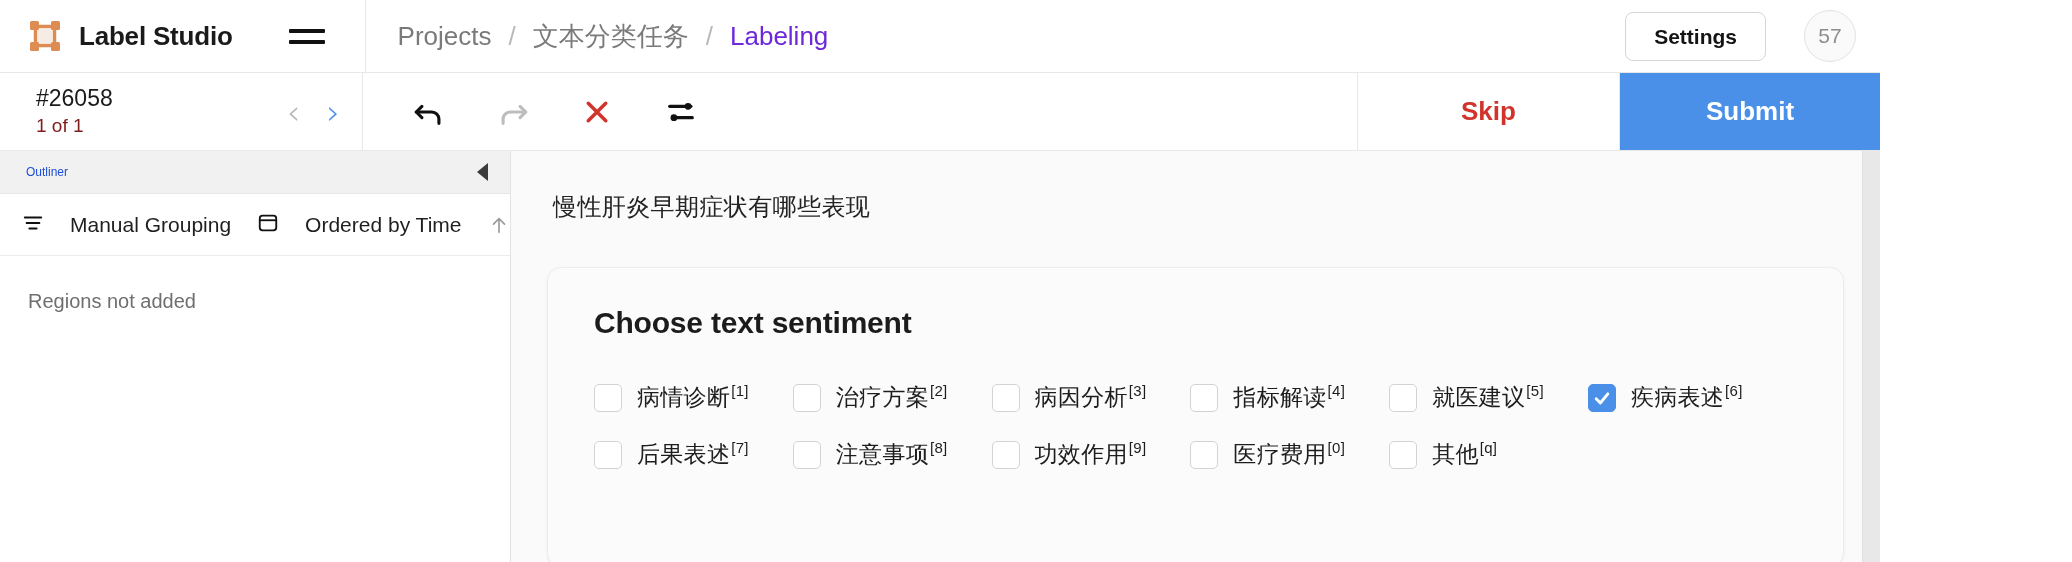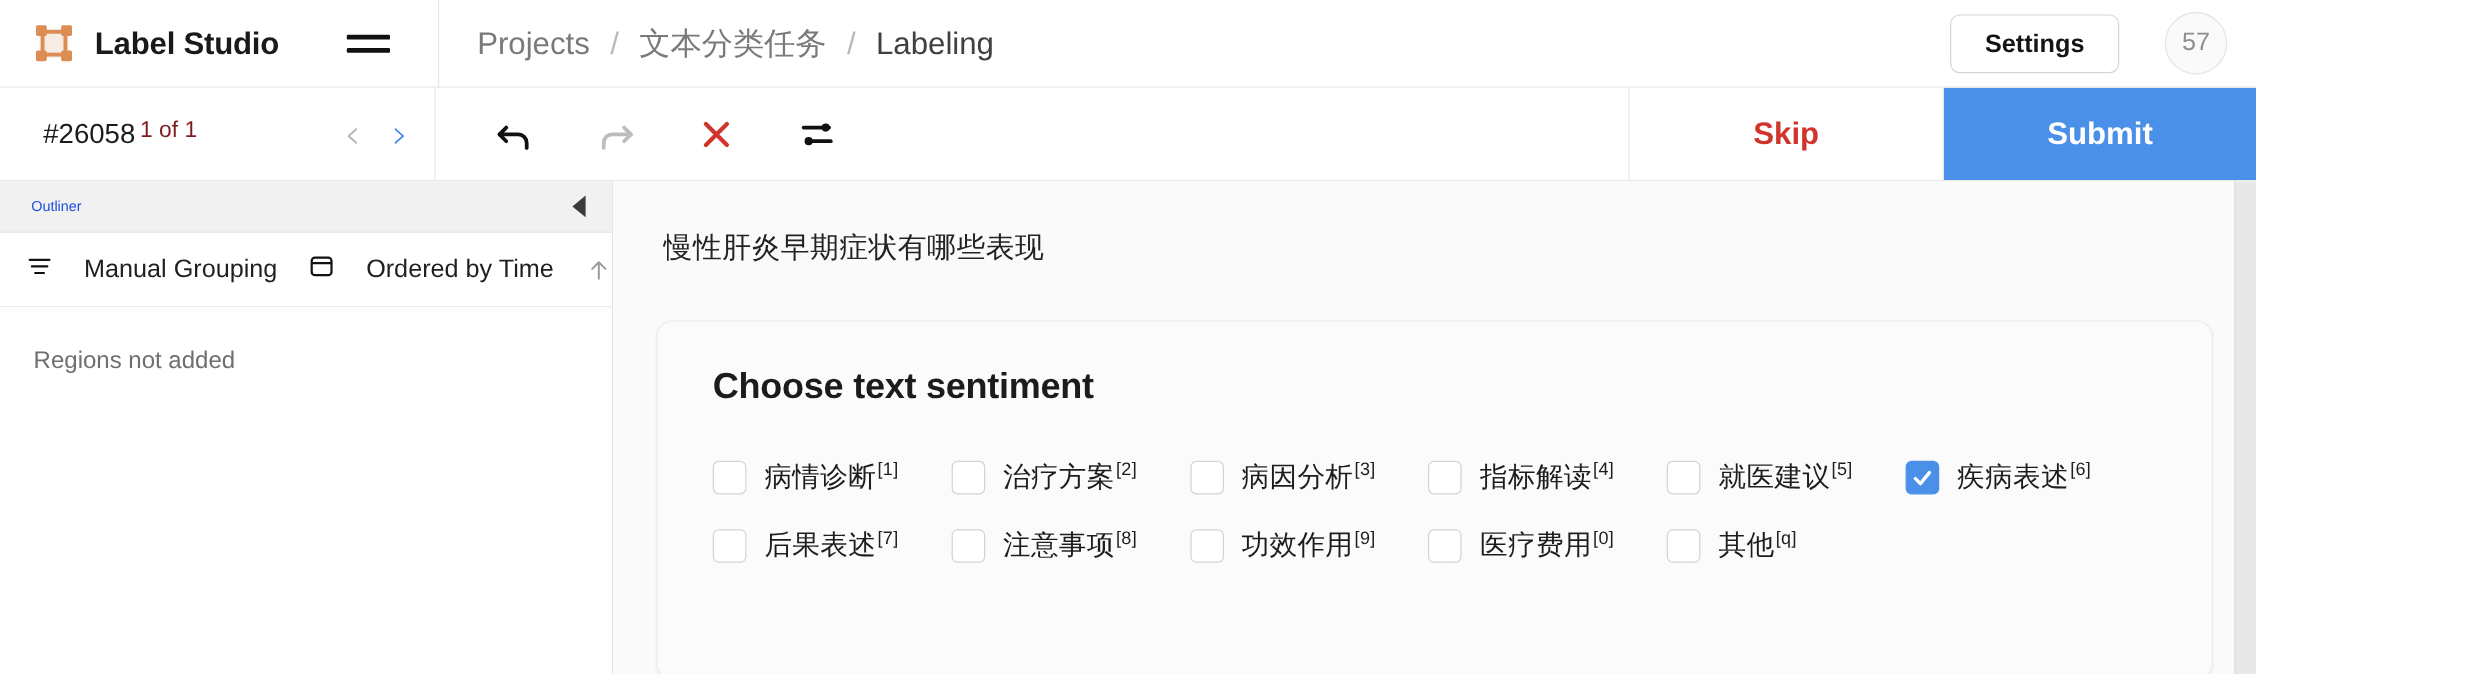"Labeling" .crumb.current { color: #404040 -> #6d28d9 }
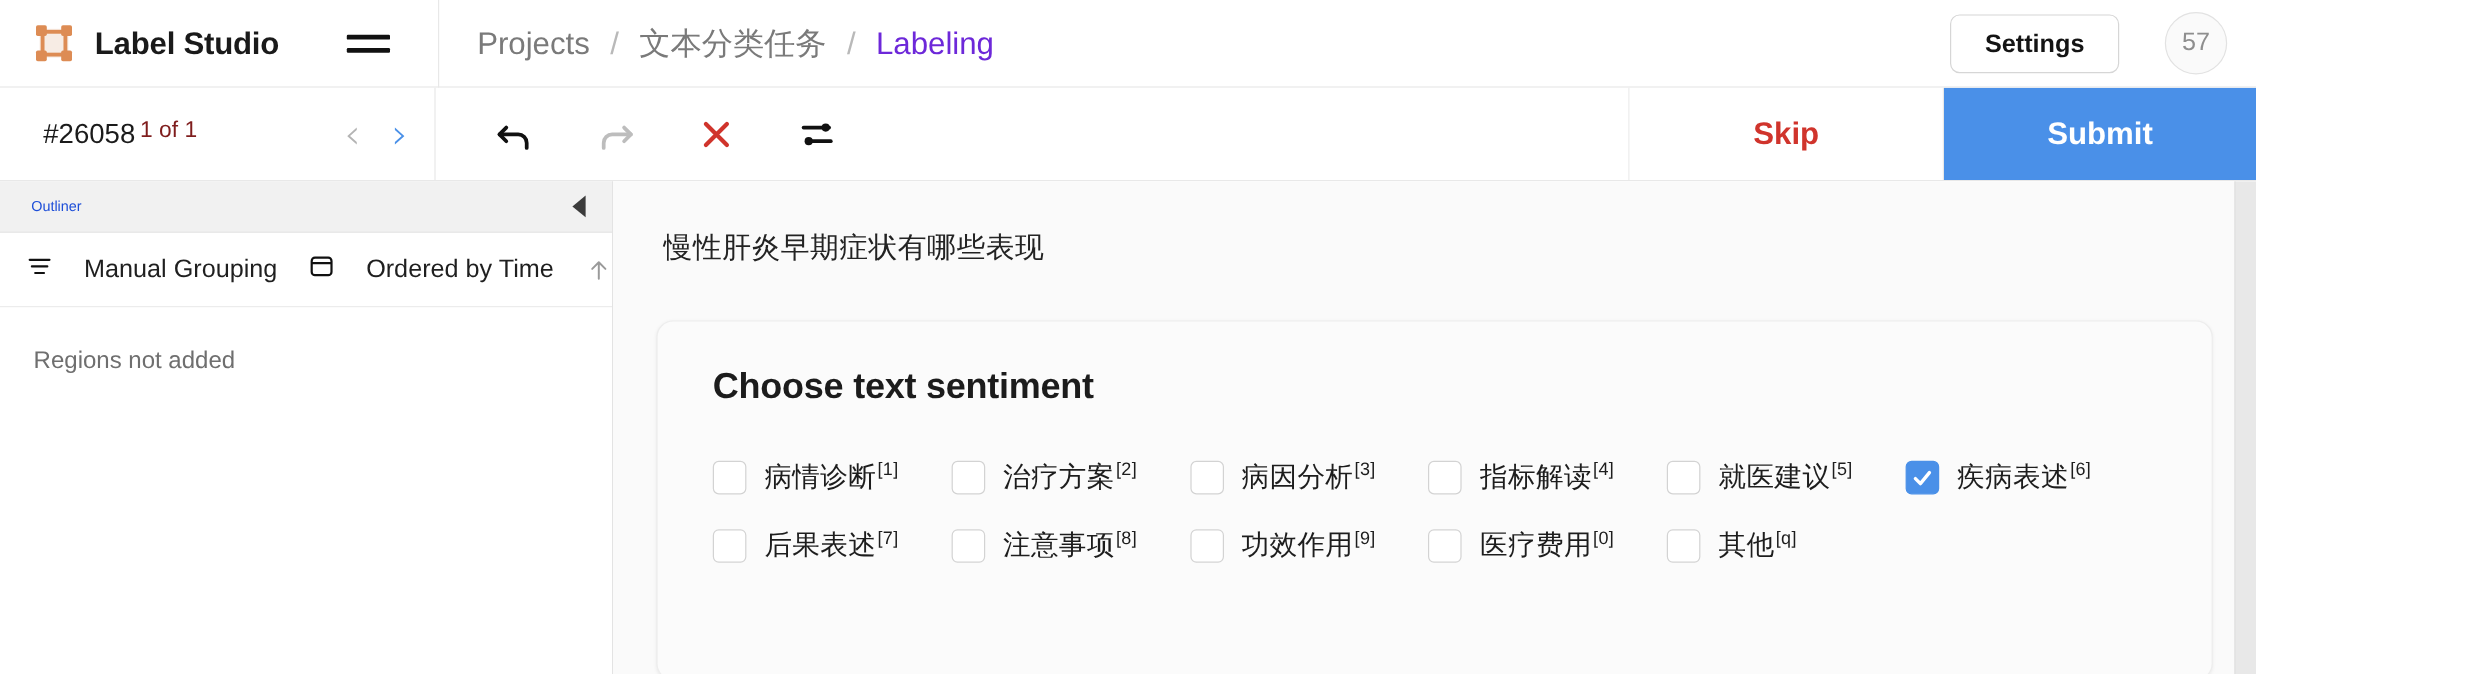"#26058" .task-id-wrap { flex-direction: row -> column }
